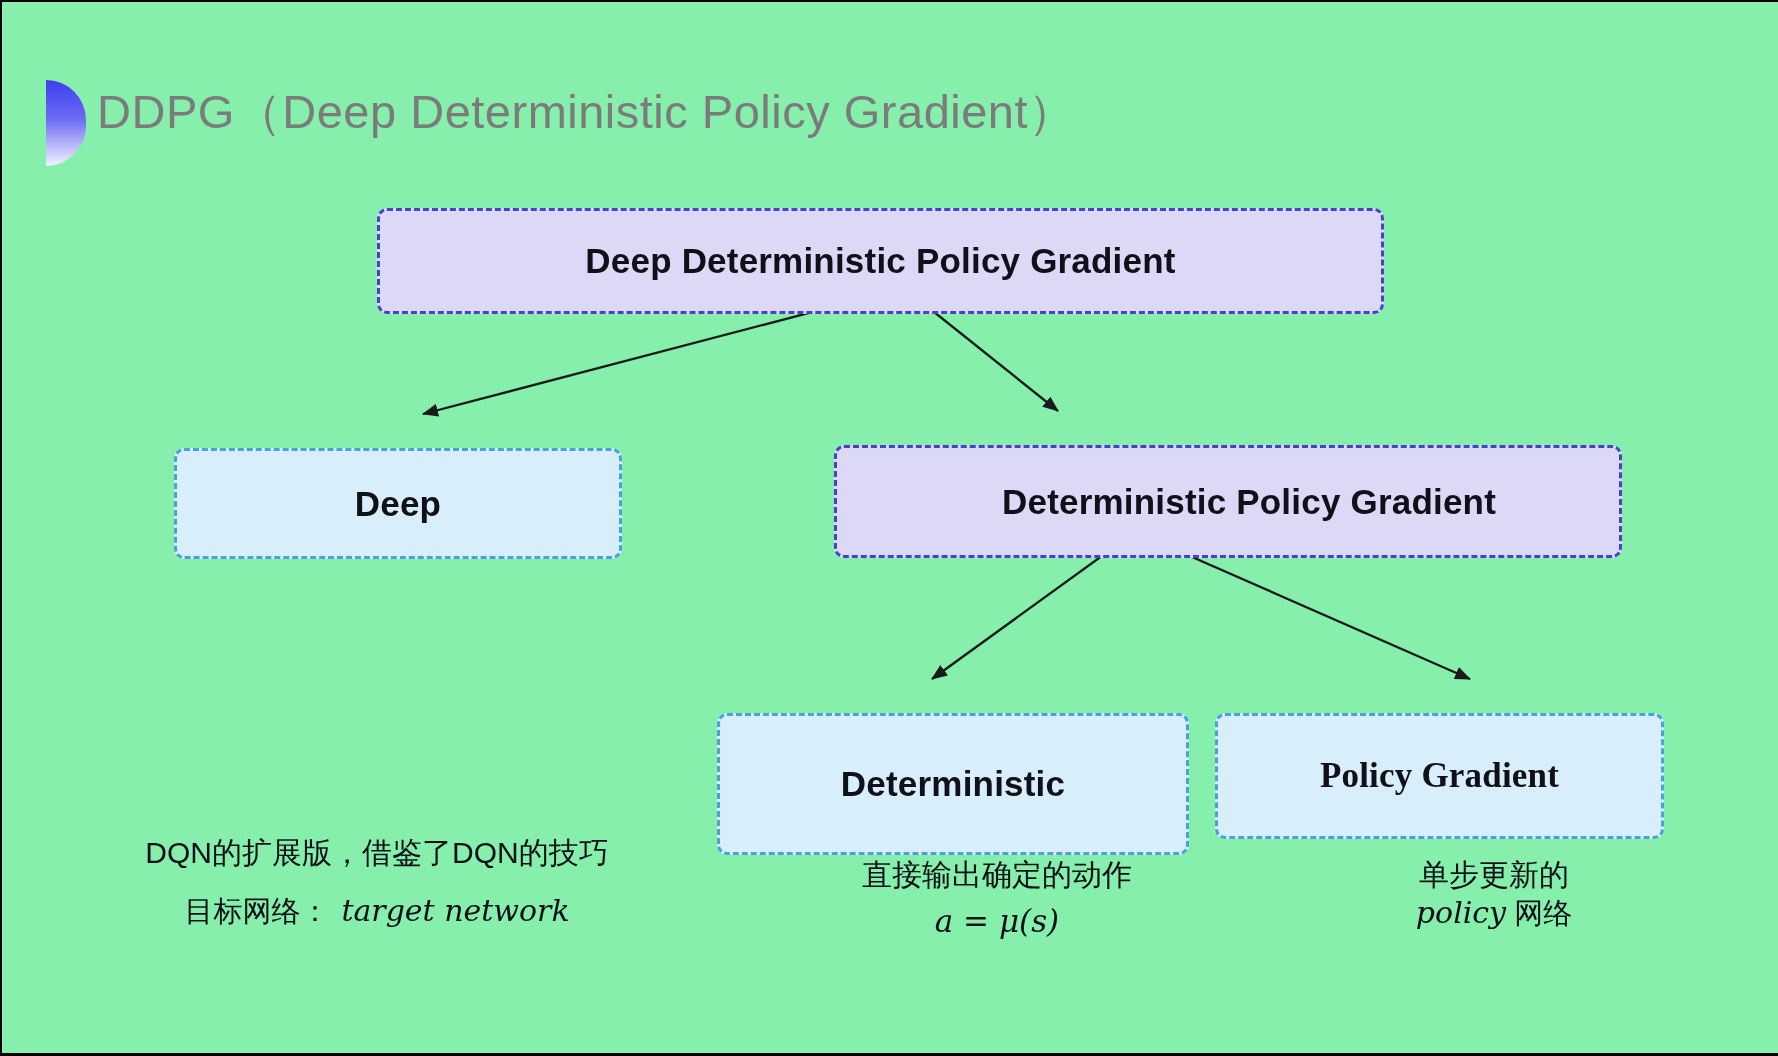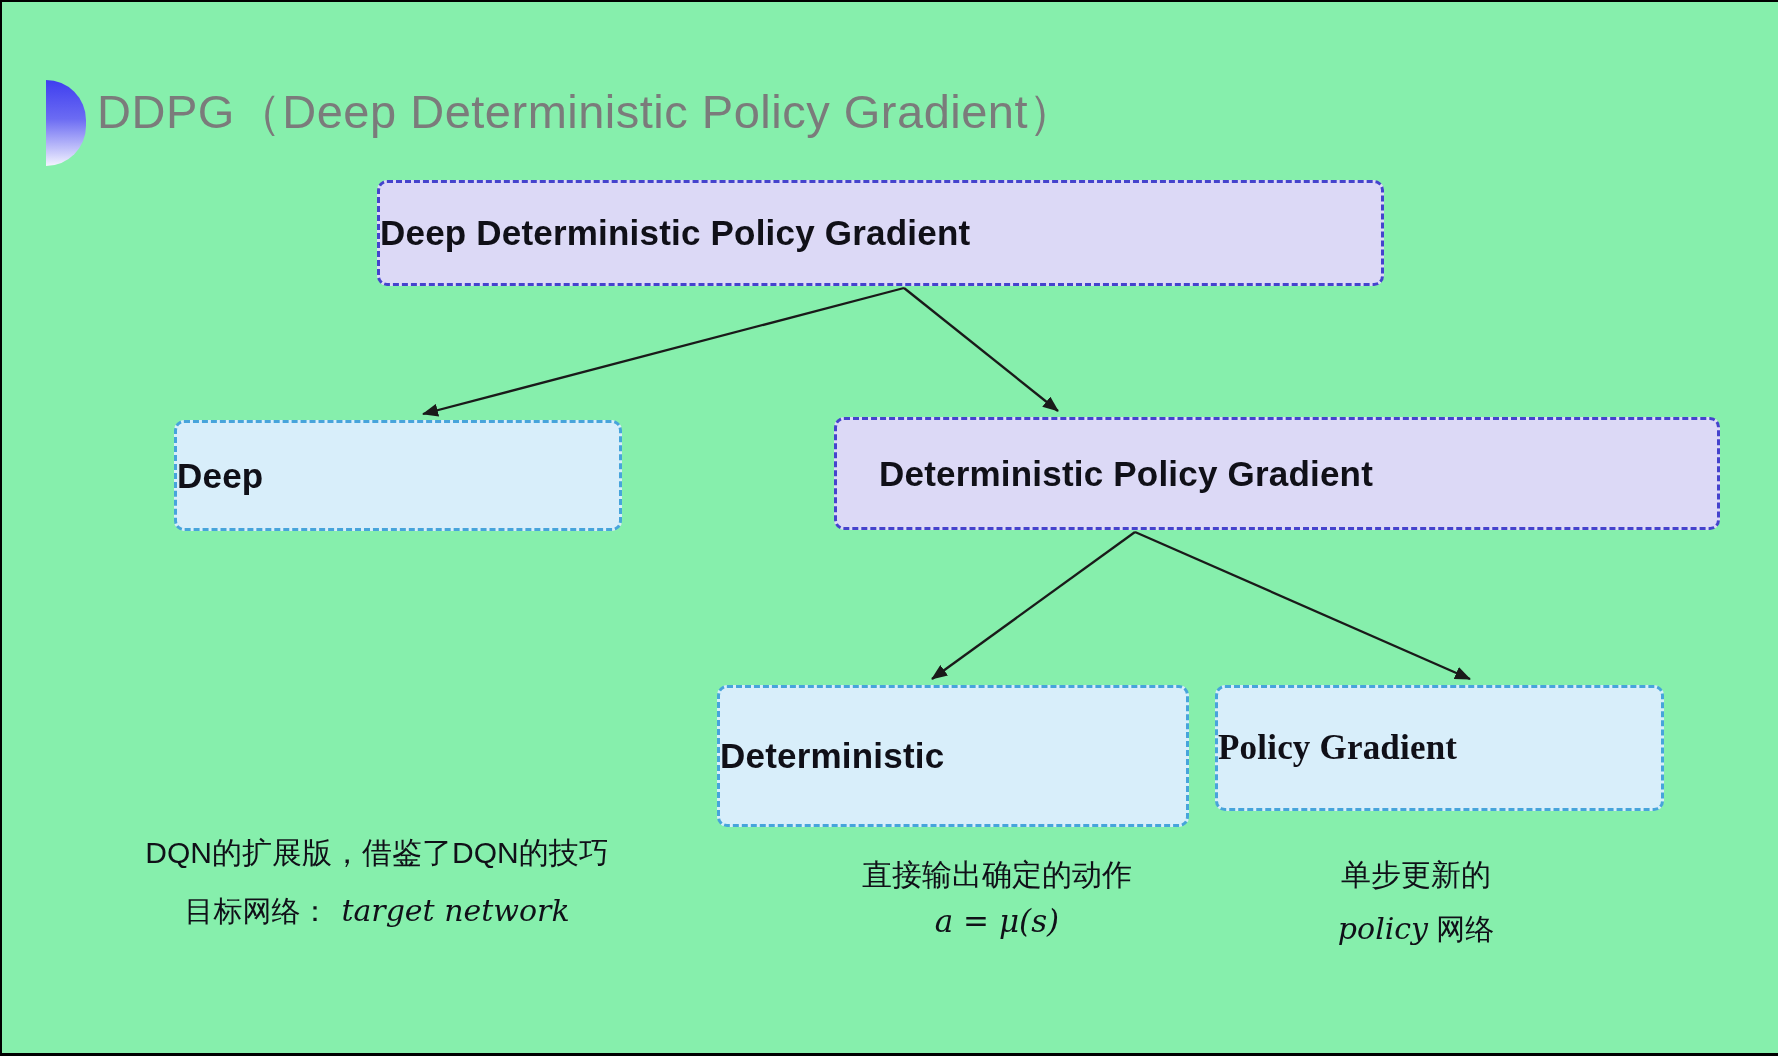"Deep Deterministic Policy Gradient" .node { justify-content: flex-start -> center; margin-top: none -> 28px }
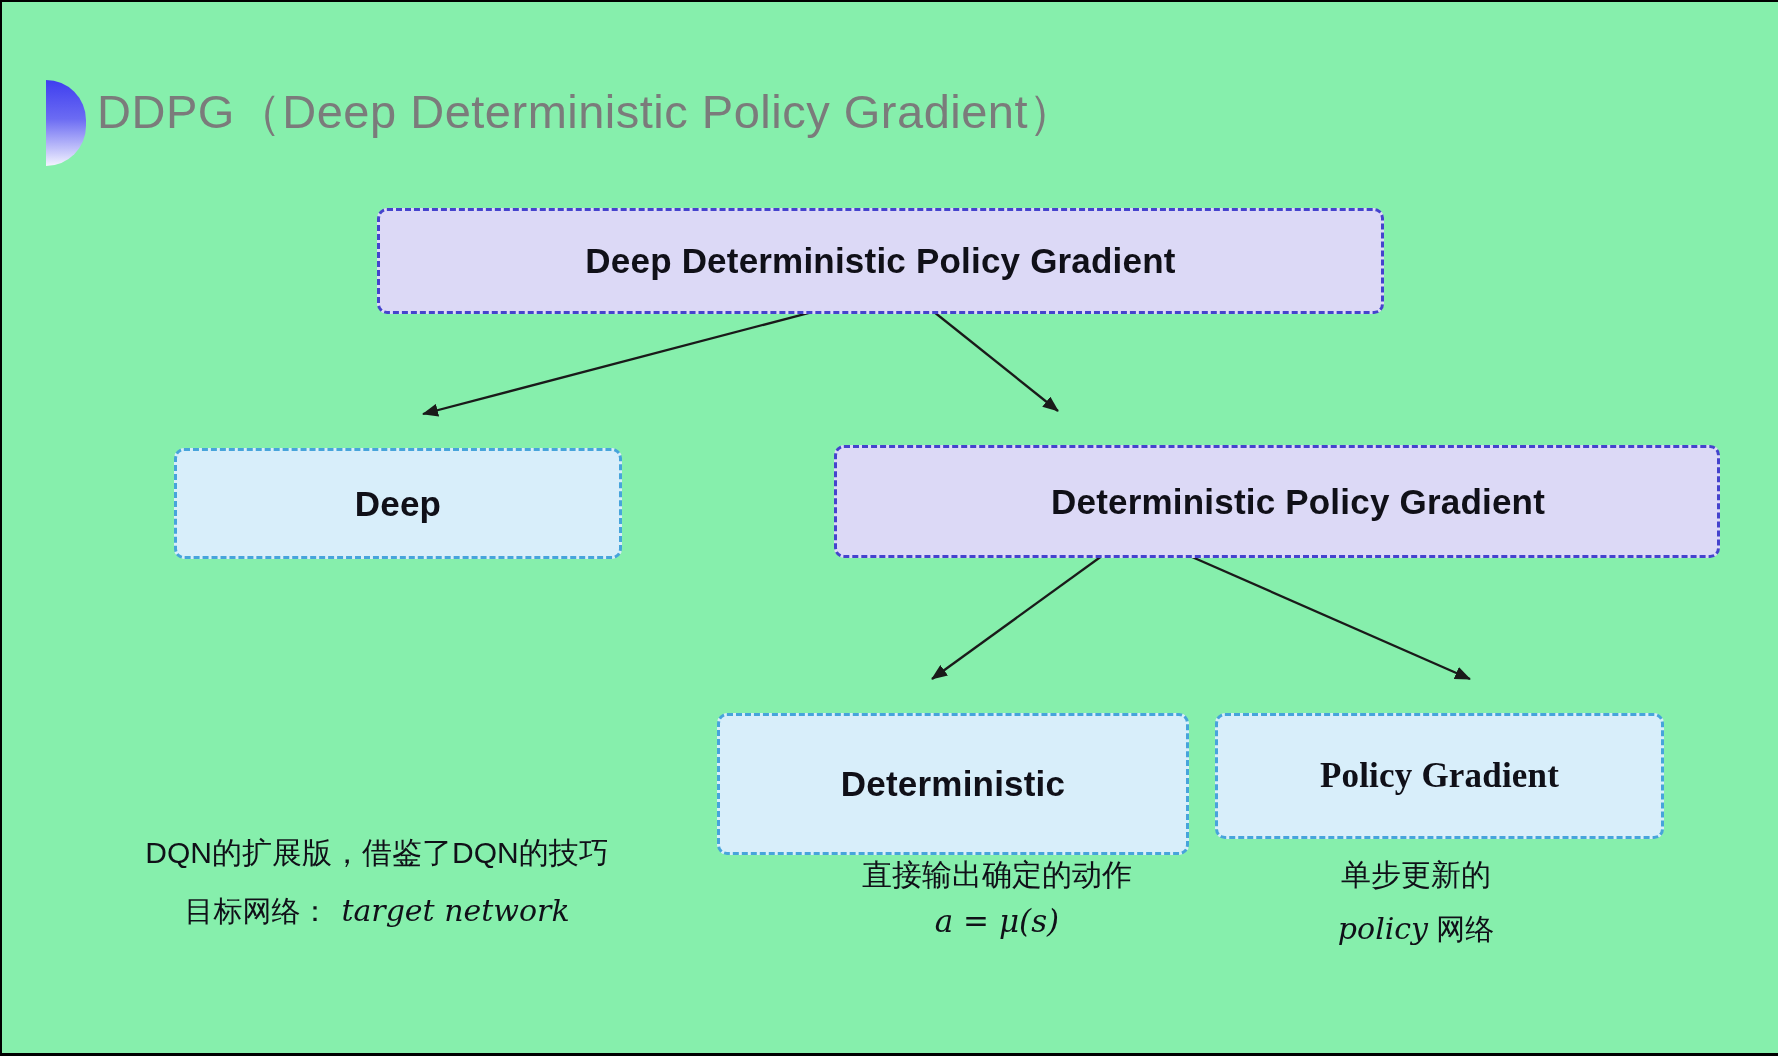"Deterministic Policy Gradient" .node-dpg { width: 886px -> 788px }
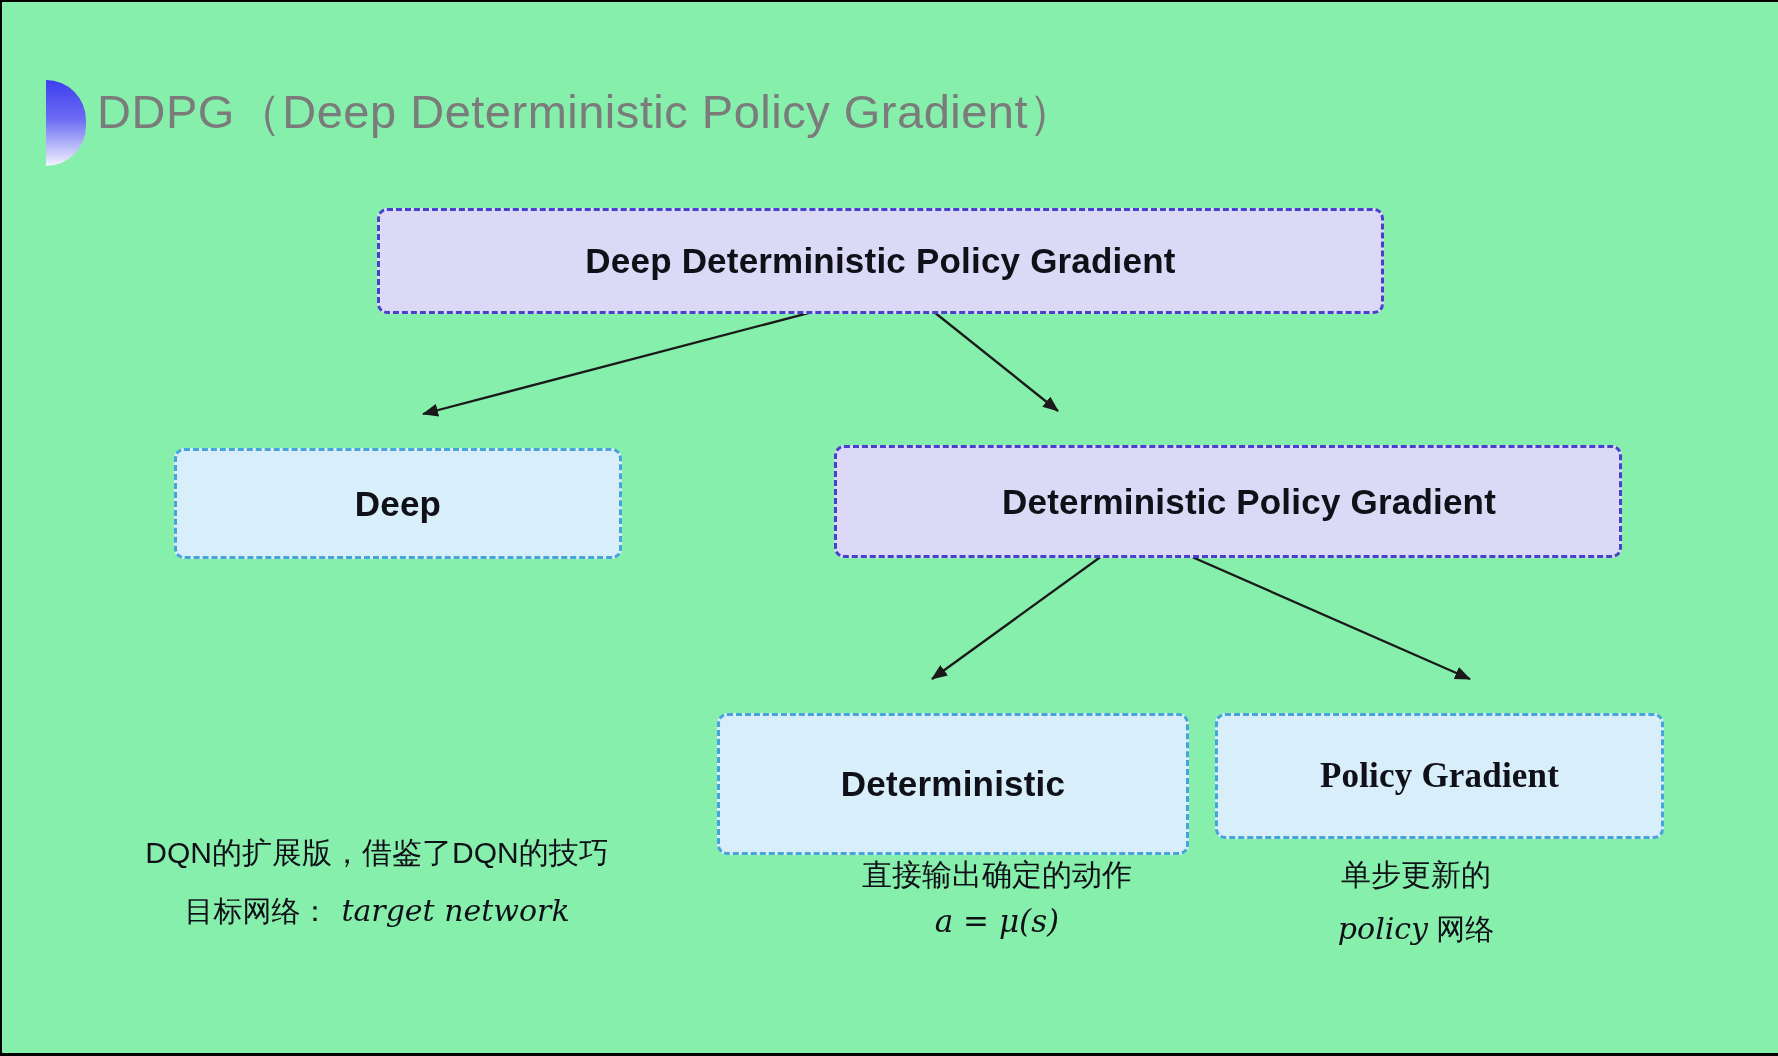"单步更新的" .note-pg { left: 1264px -> 1342px }
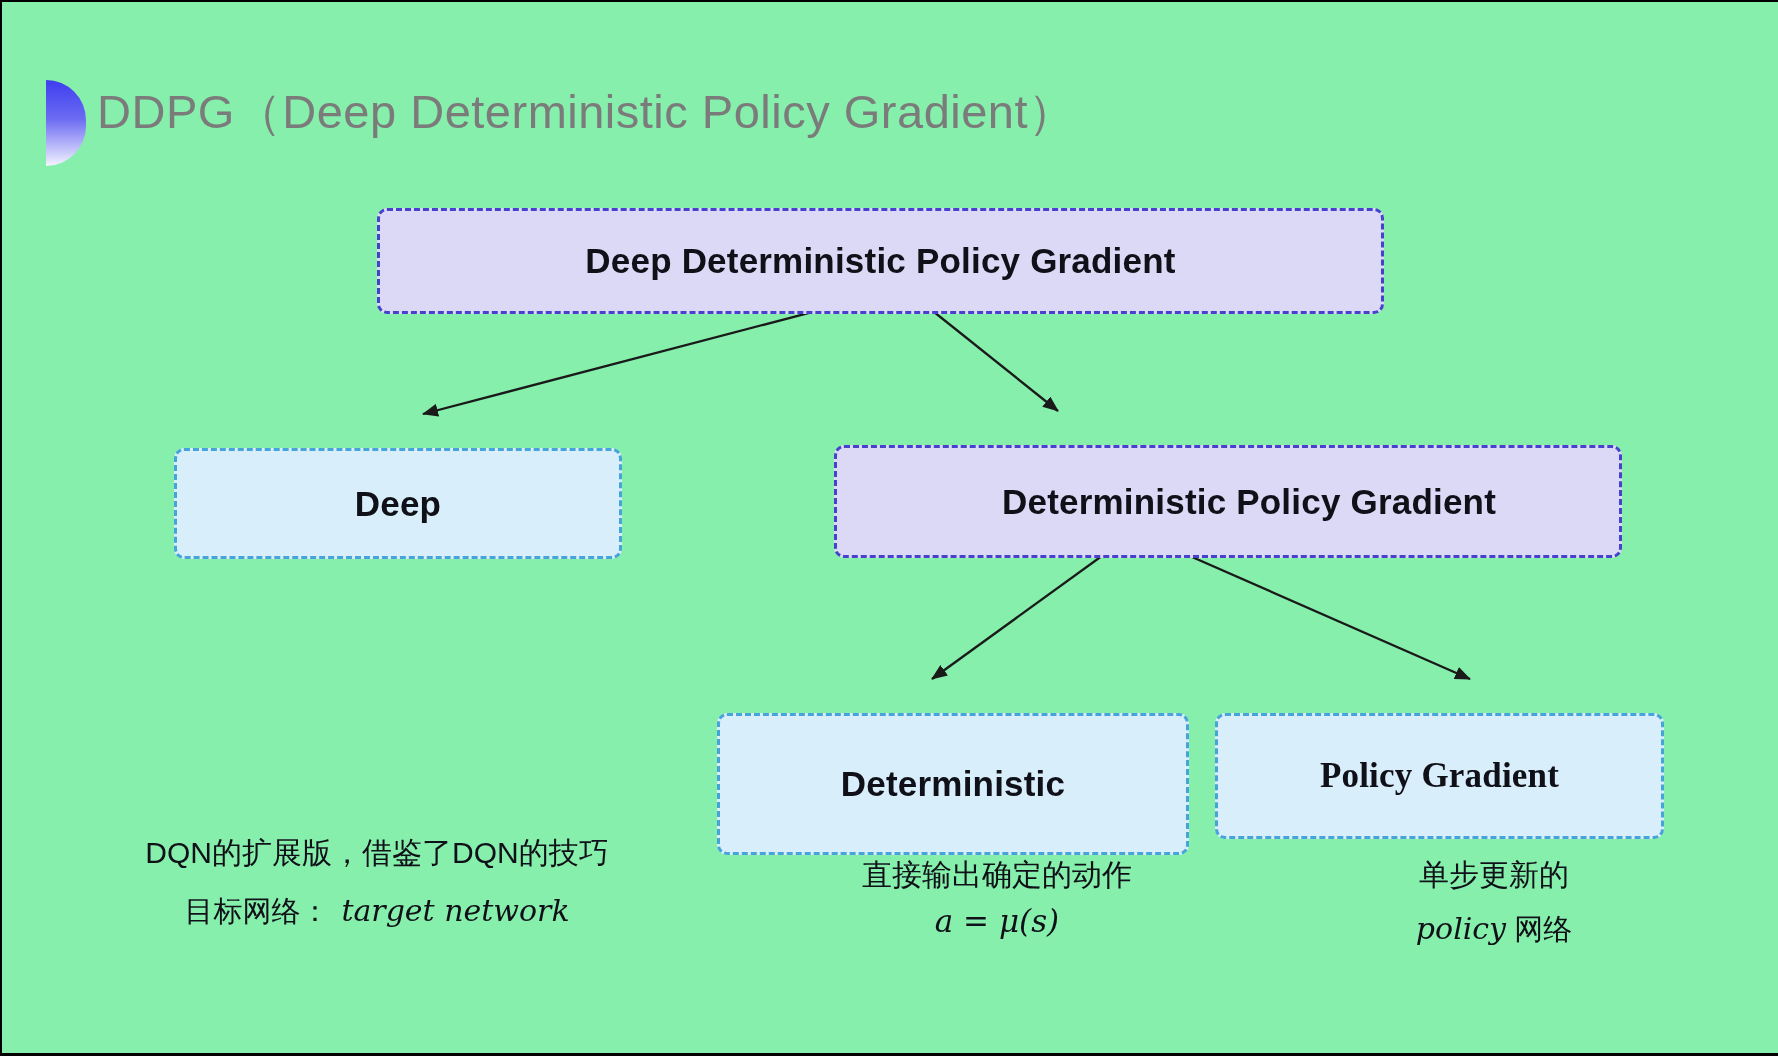"policy 网络" .mixed-line { line-height: 40px -> 32px; margin-top: 16px -> 4px }
